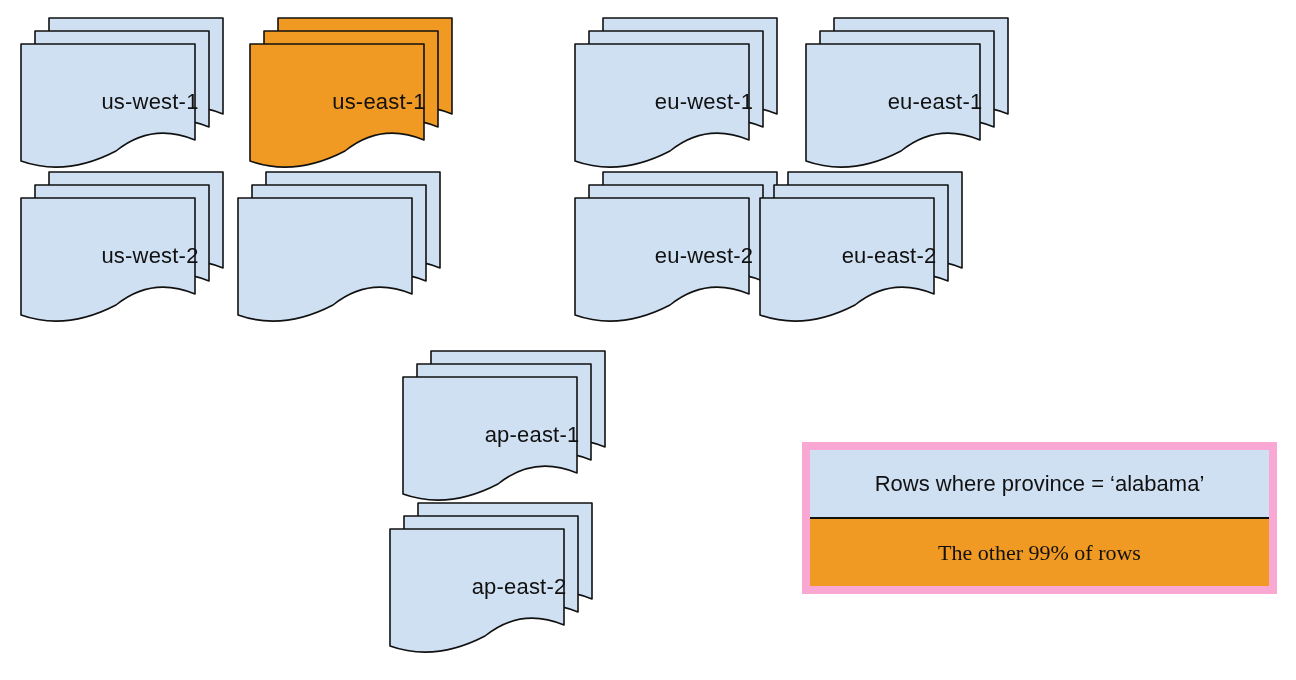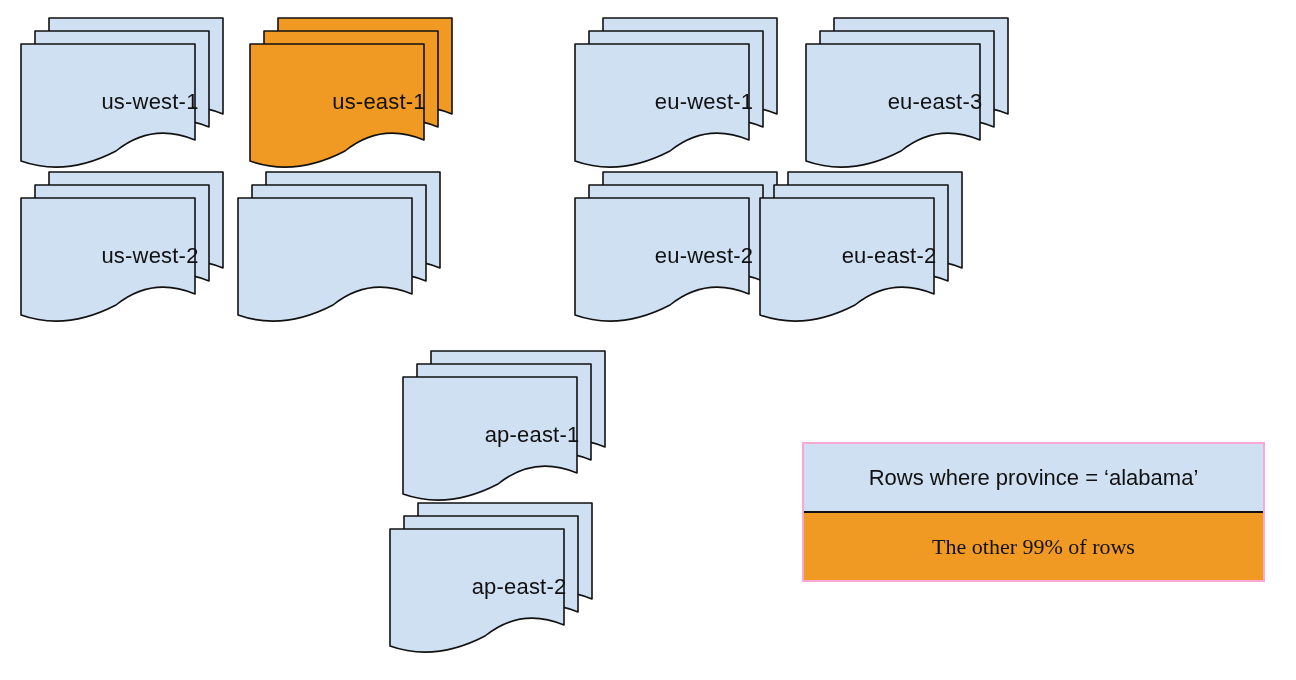"eu-east-3" div.doc-label { text: eu-east-3 -> eu-east-1 }
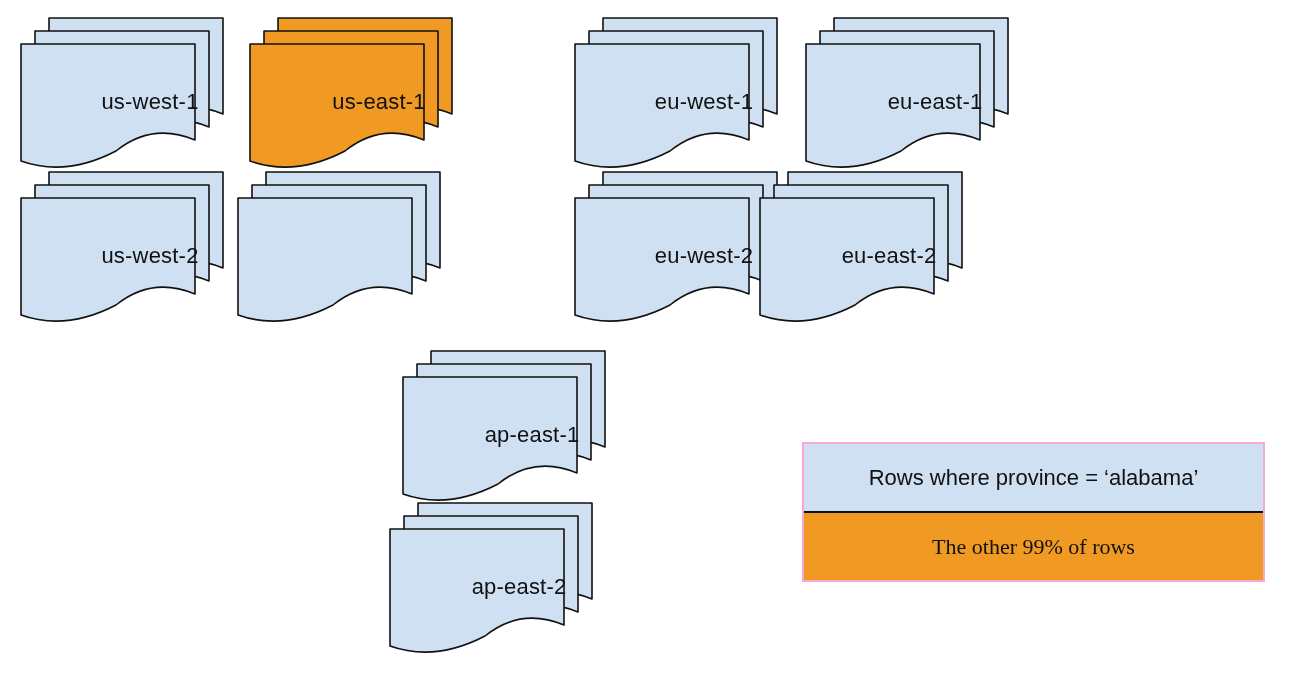"Rows where province = ‘alabama’" .legend { border: 2px solid #f9a8d4 -> 8px solid #f9a8d4 }
